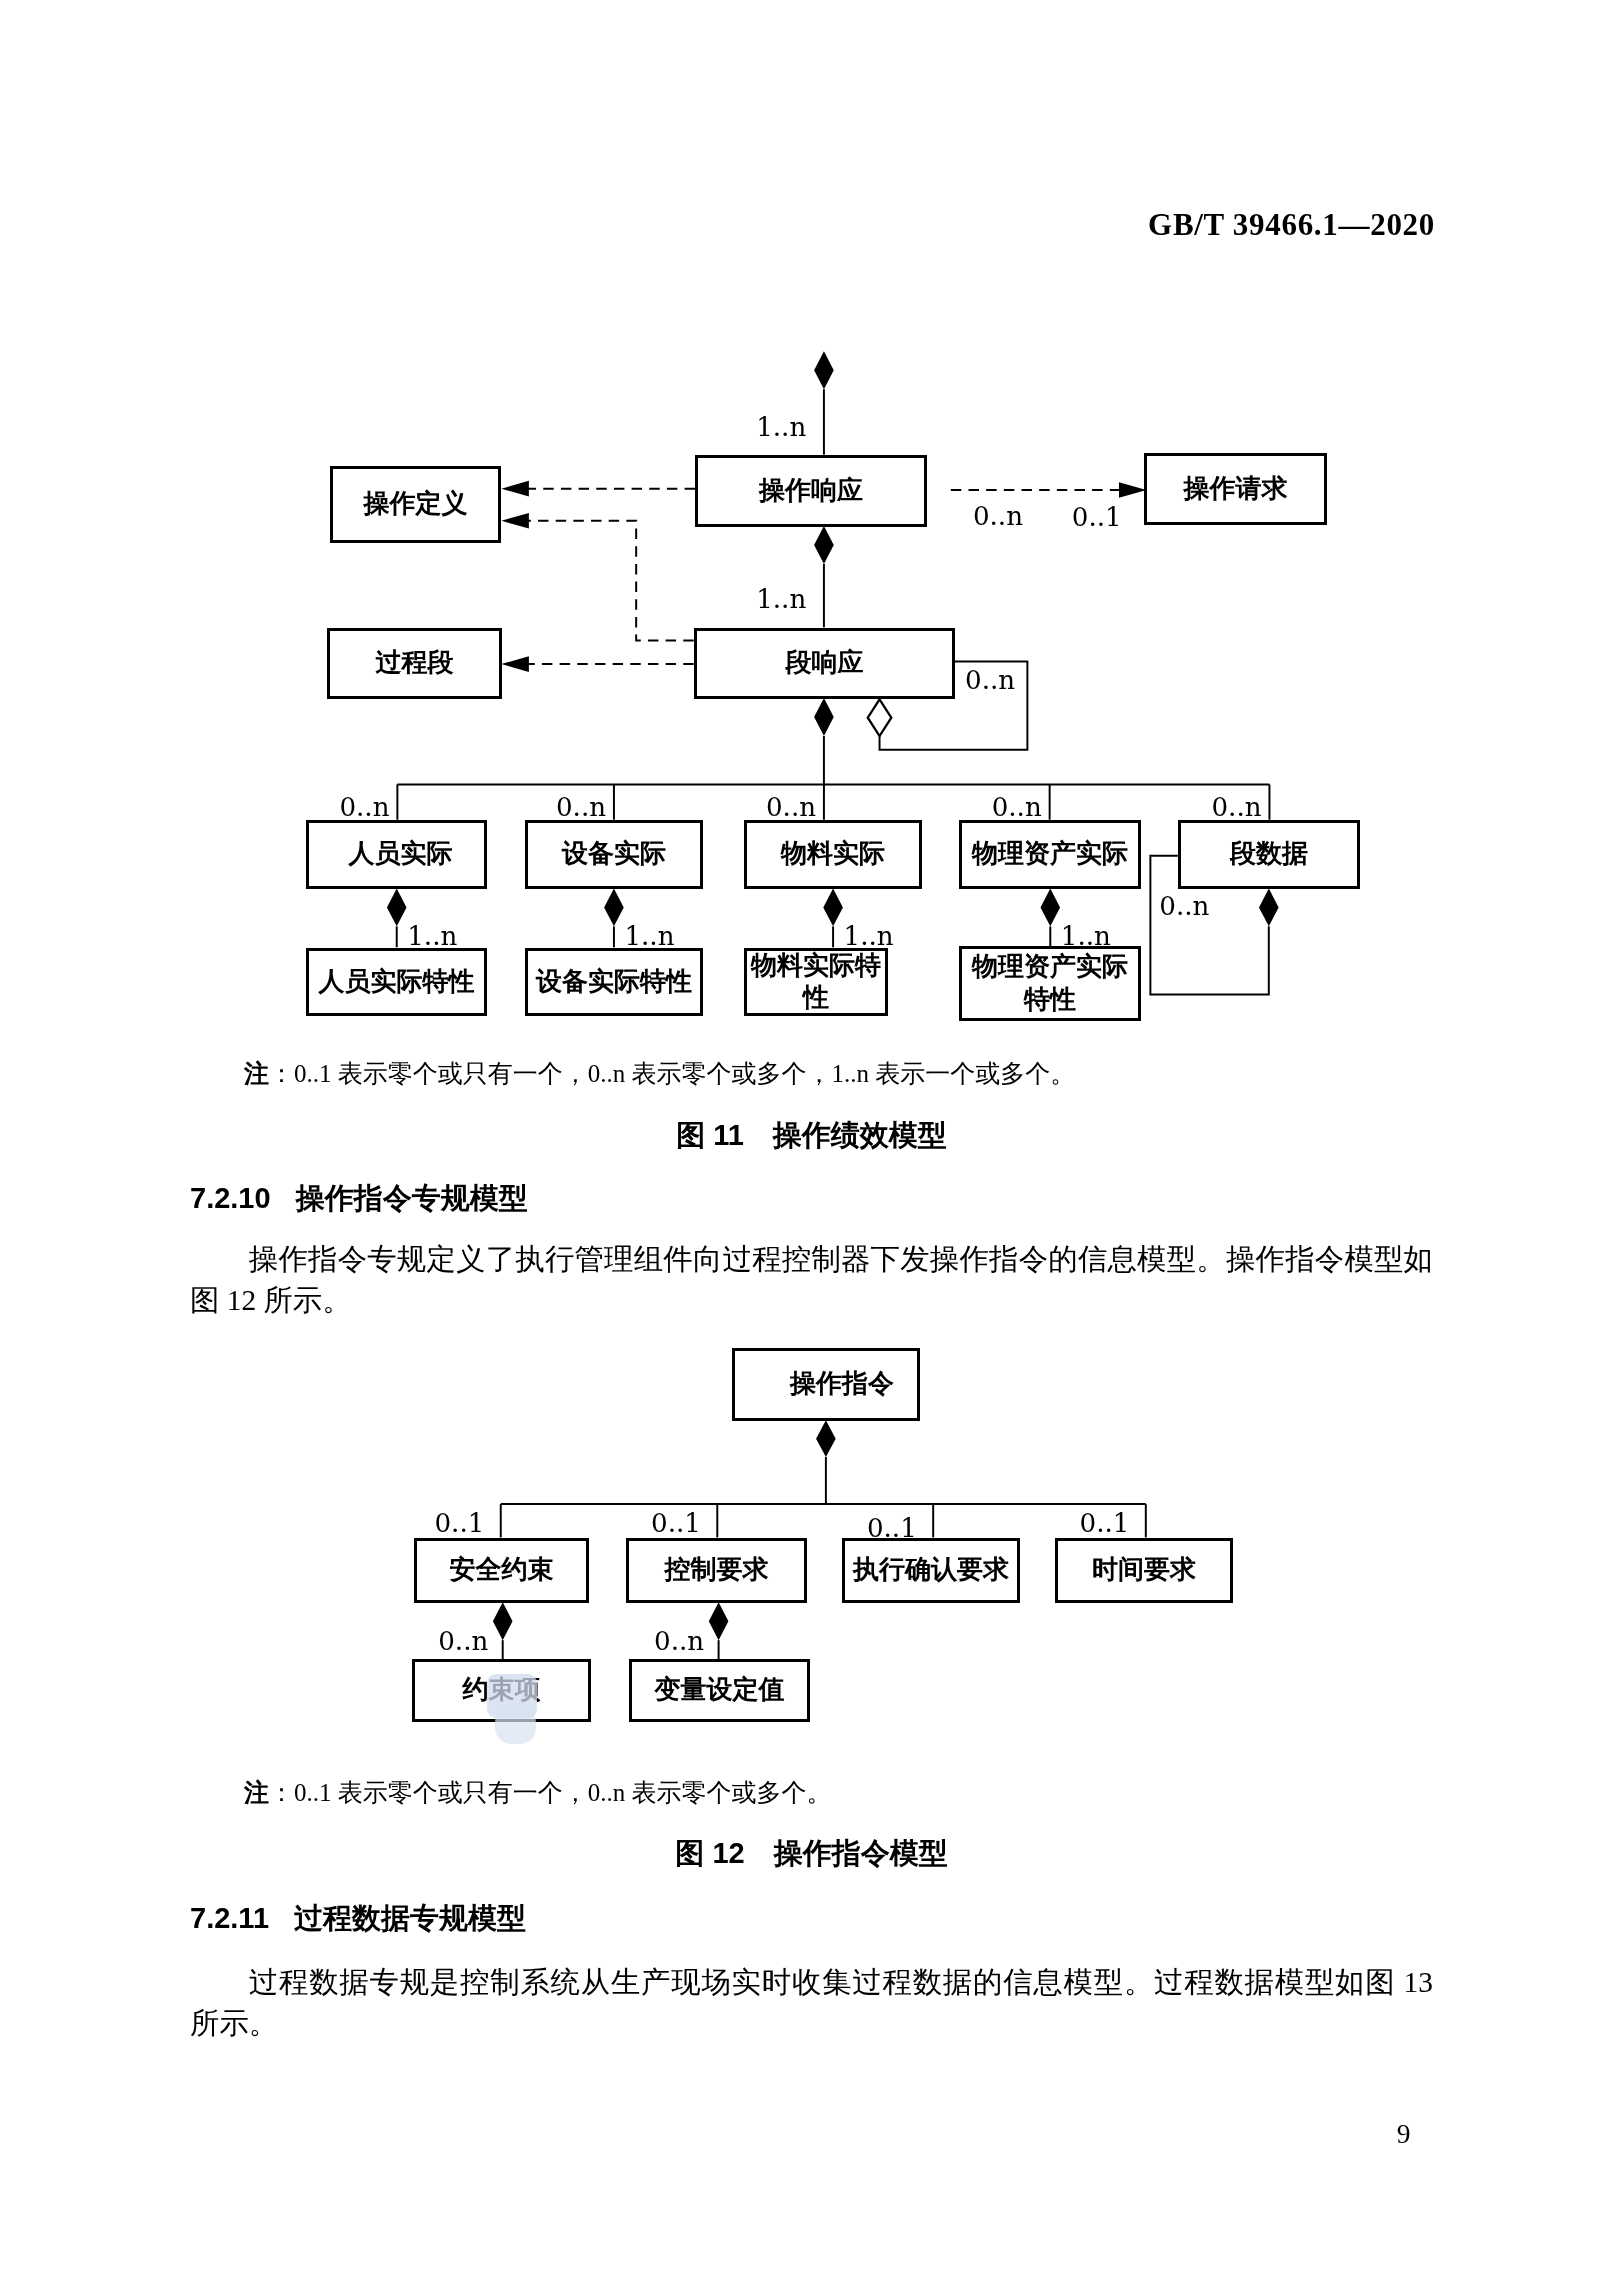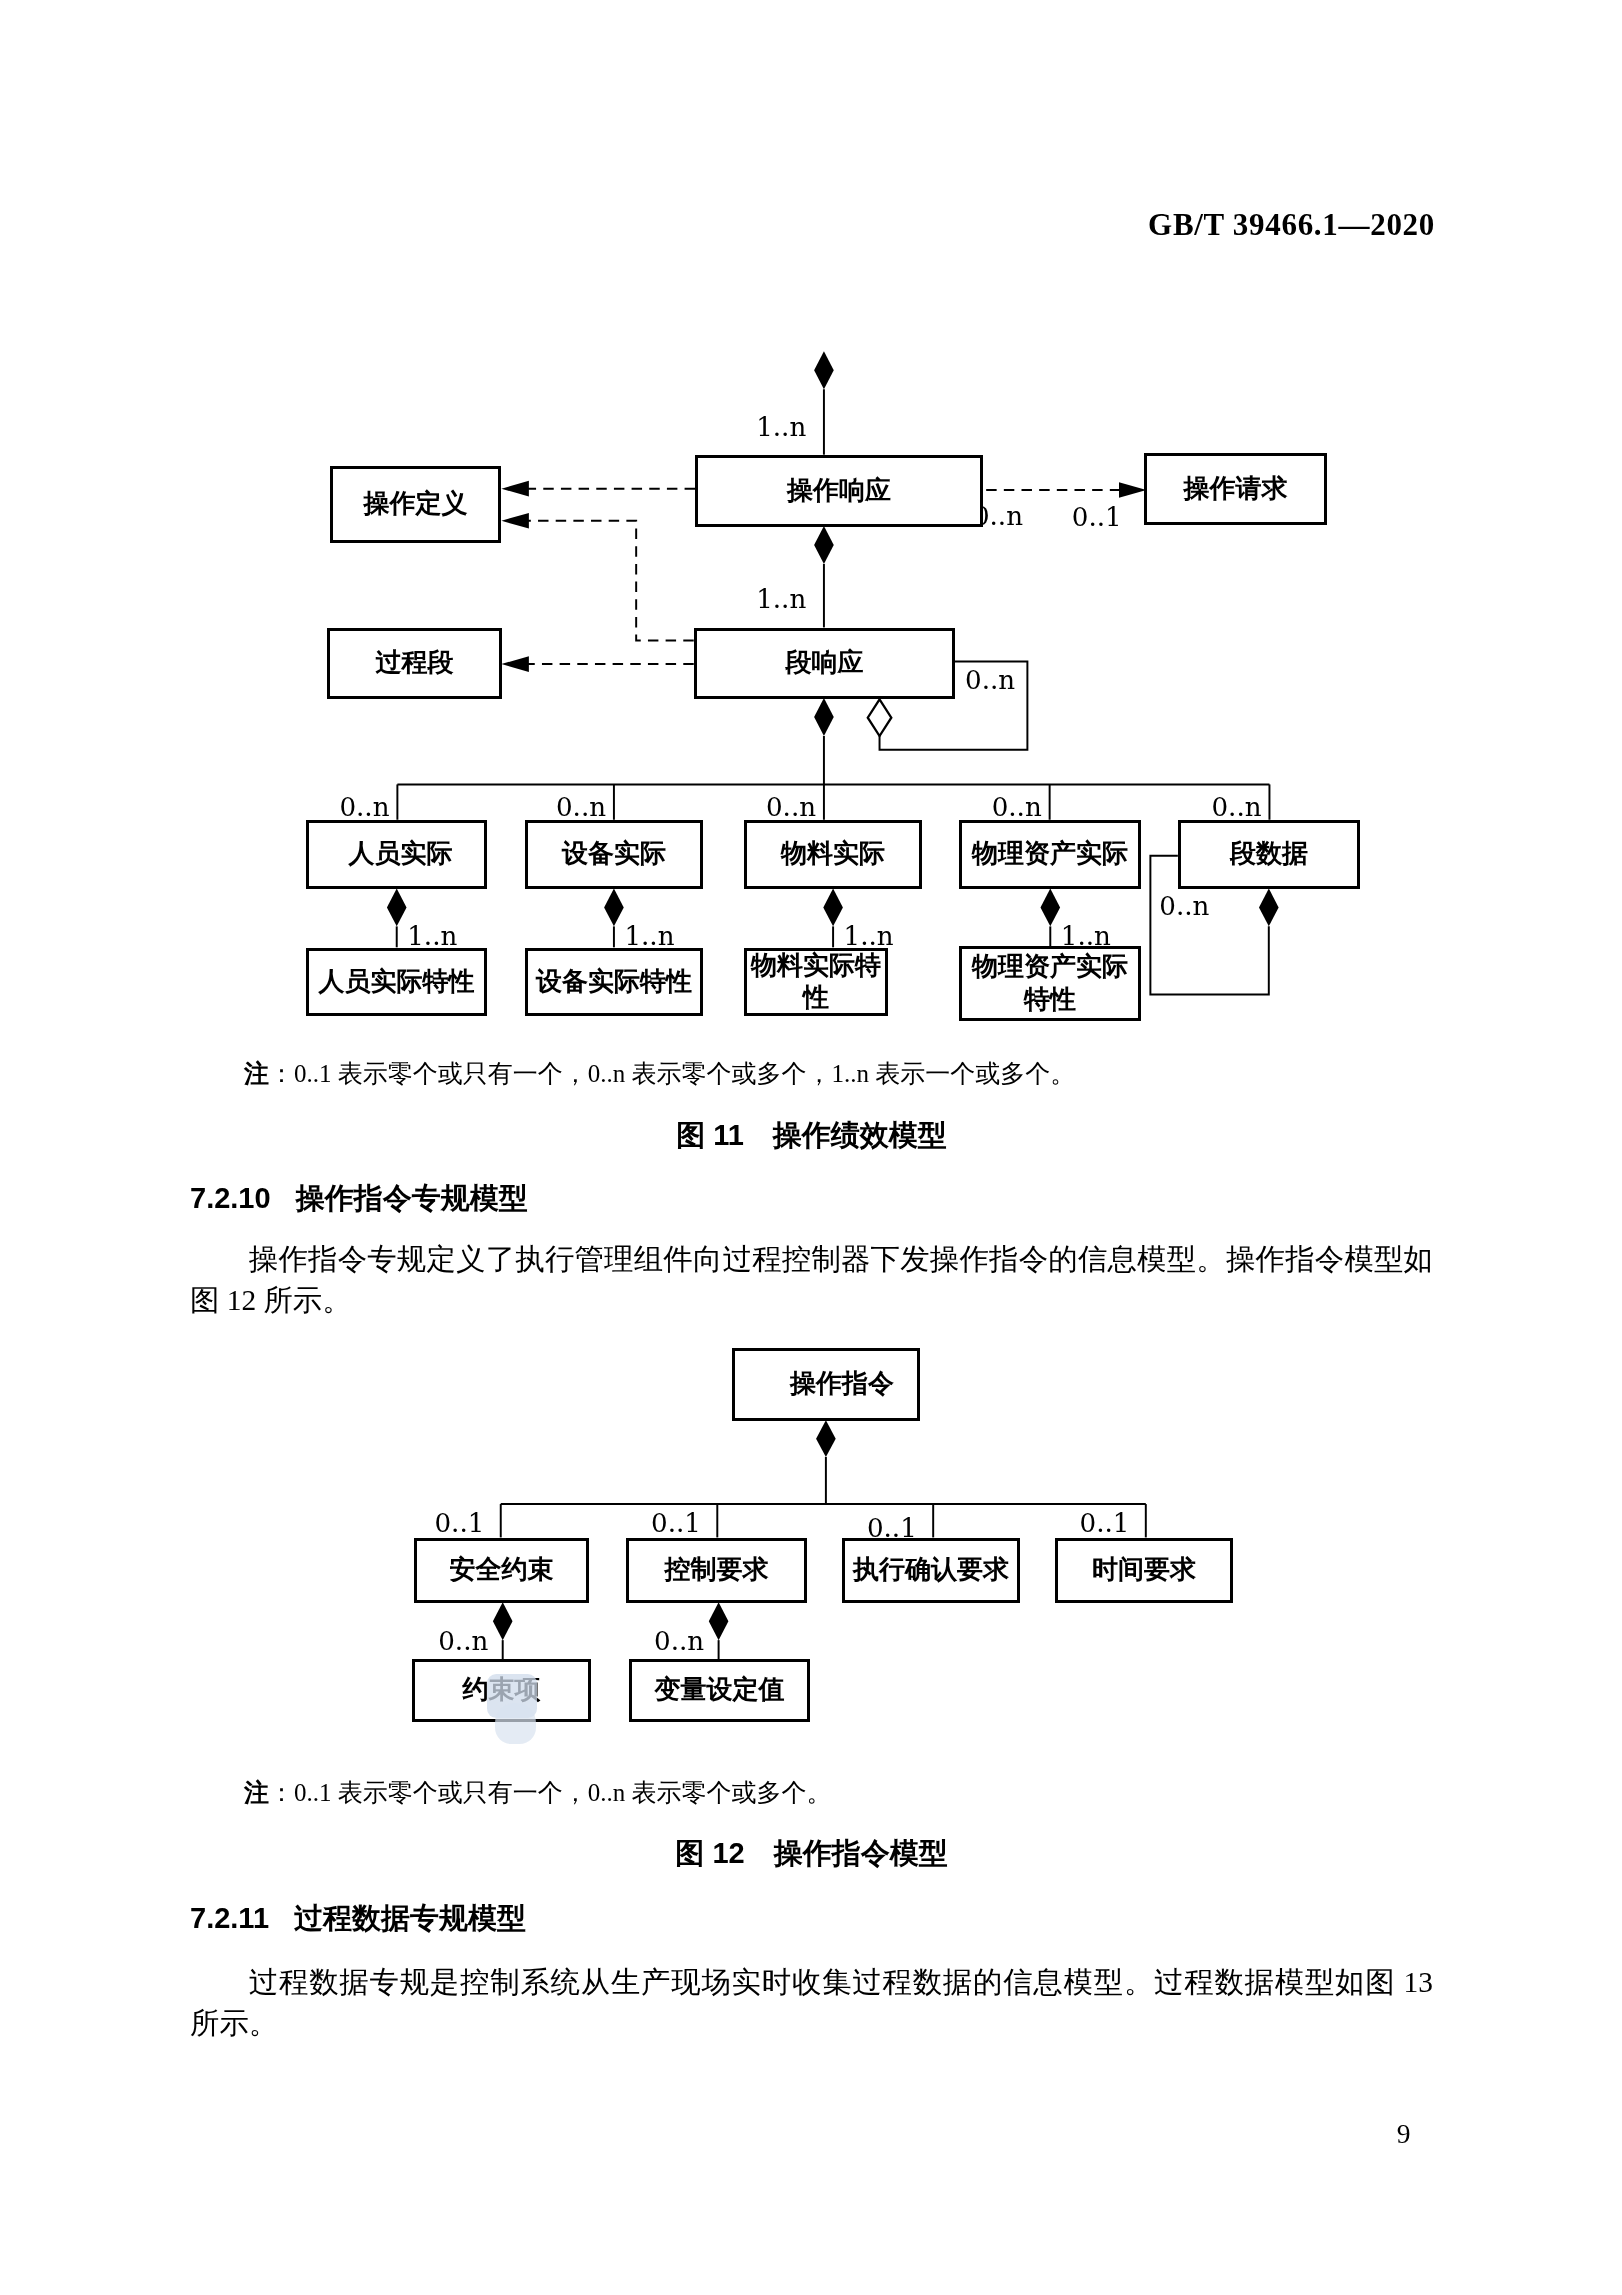"操作响应" div.box { width: 288px -> 232px }
